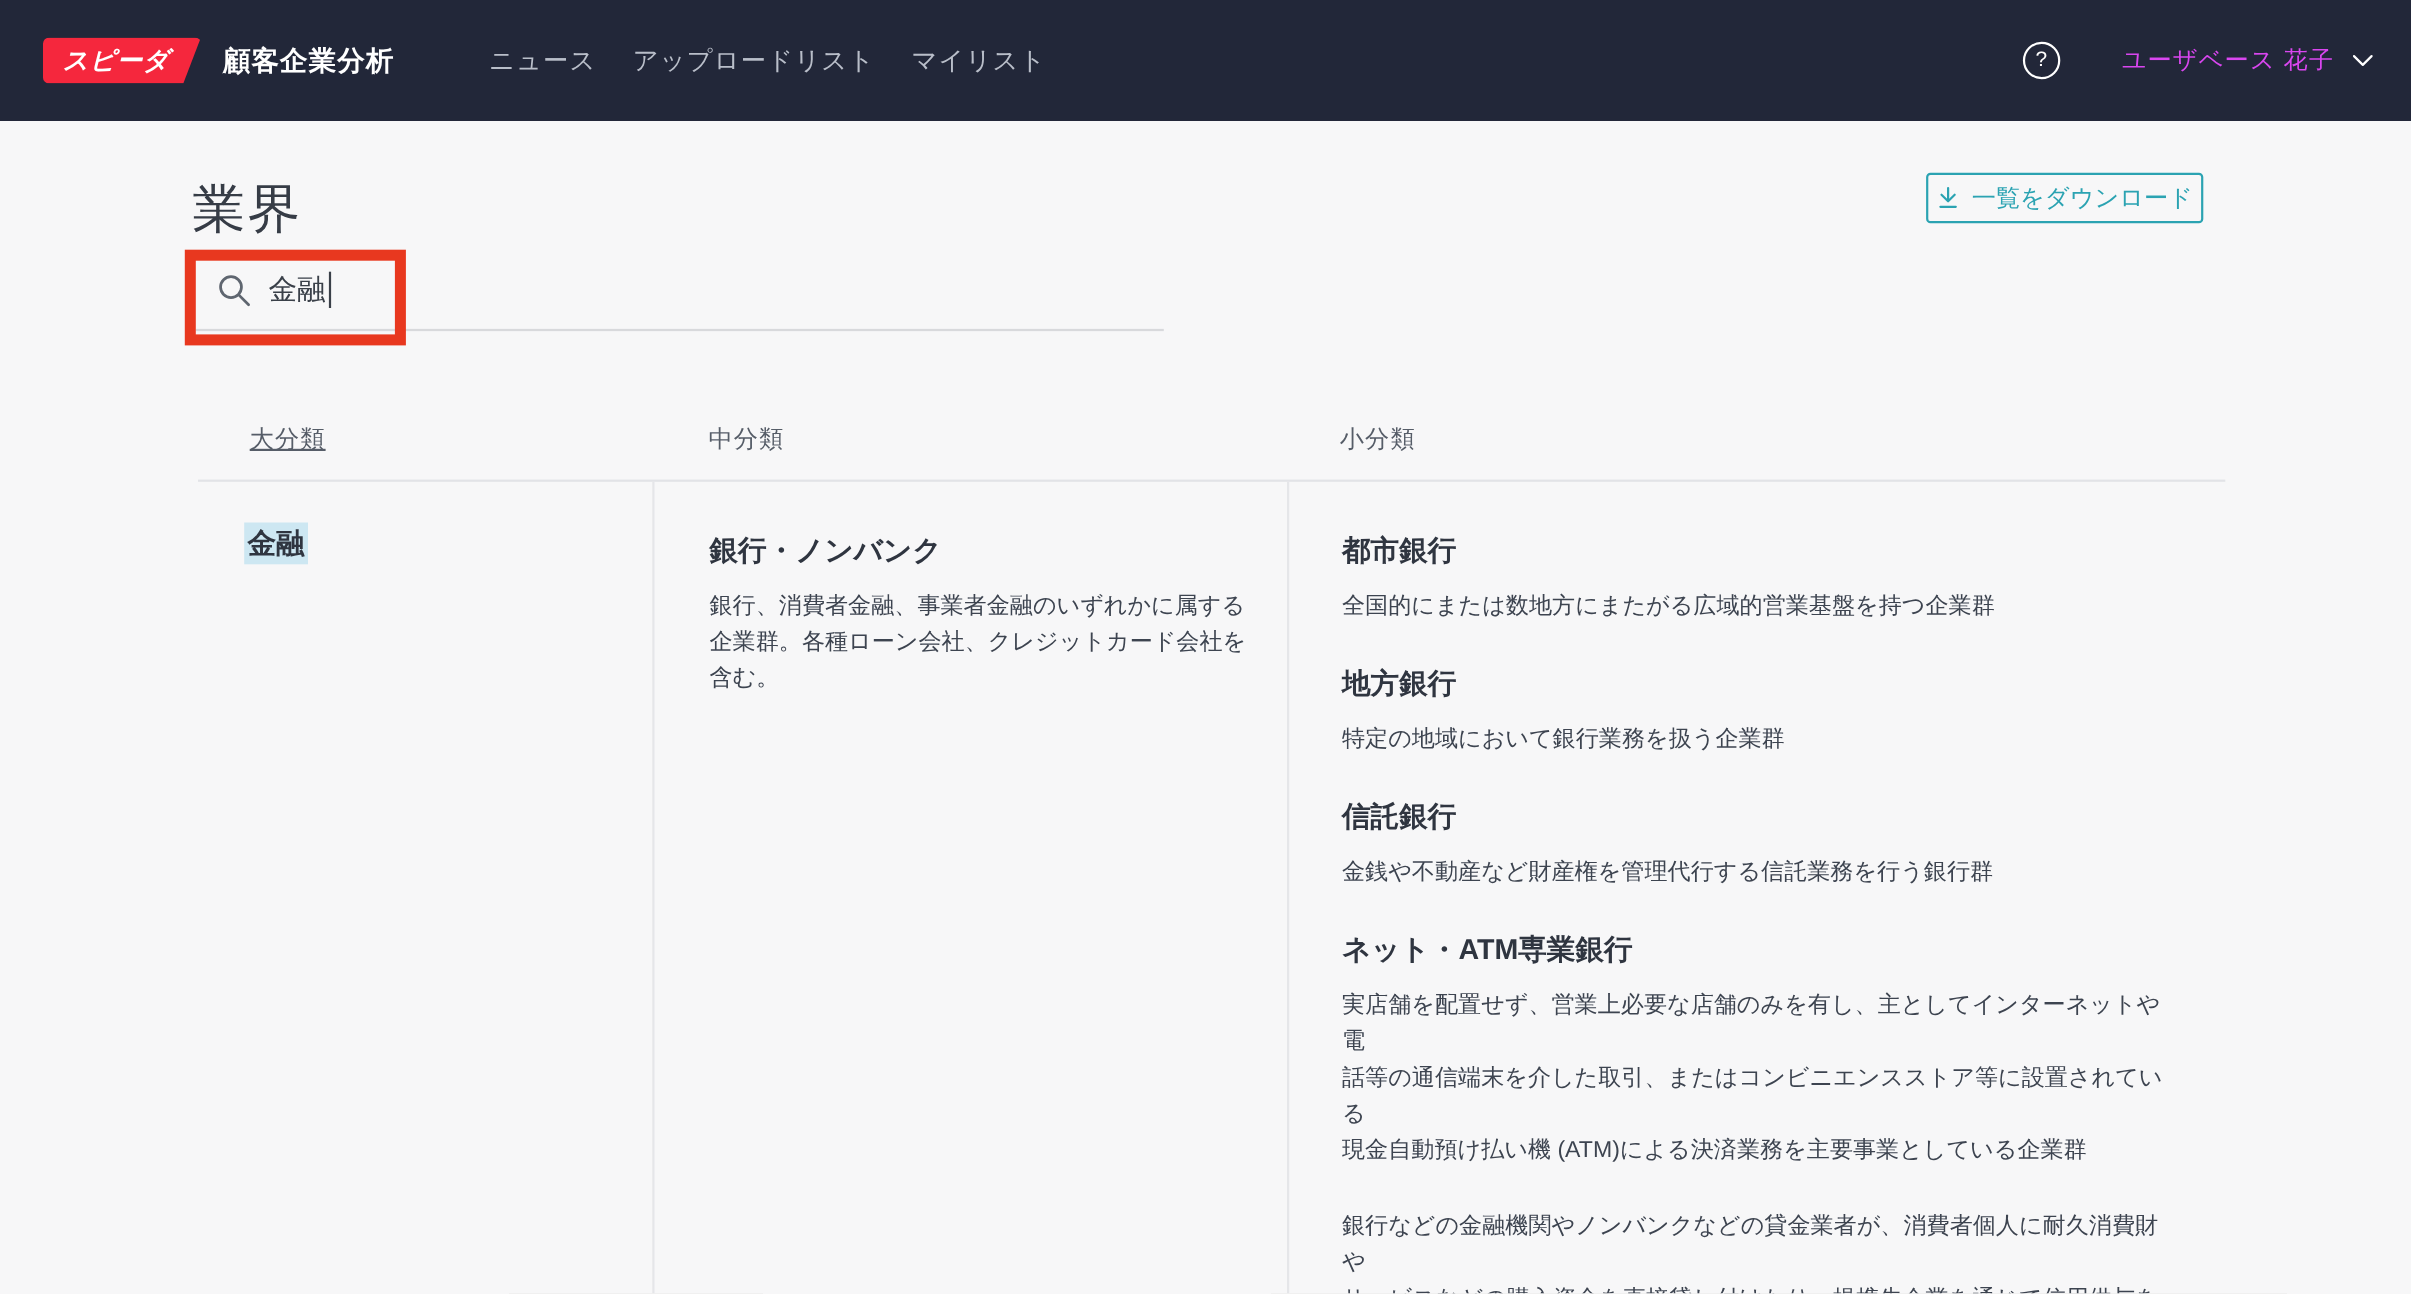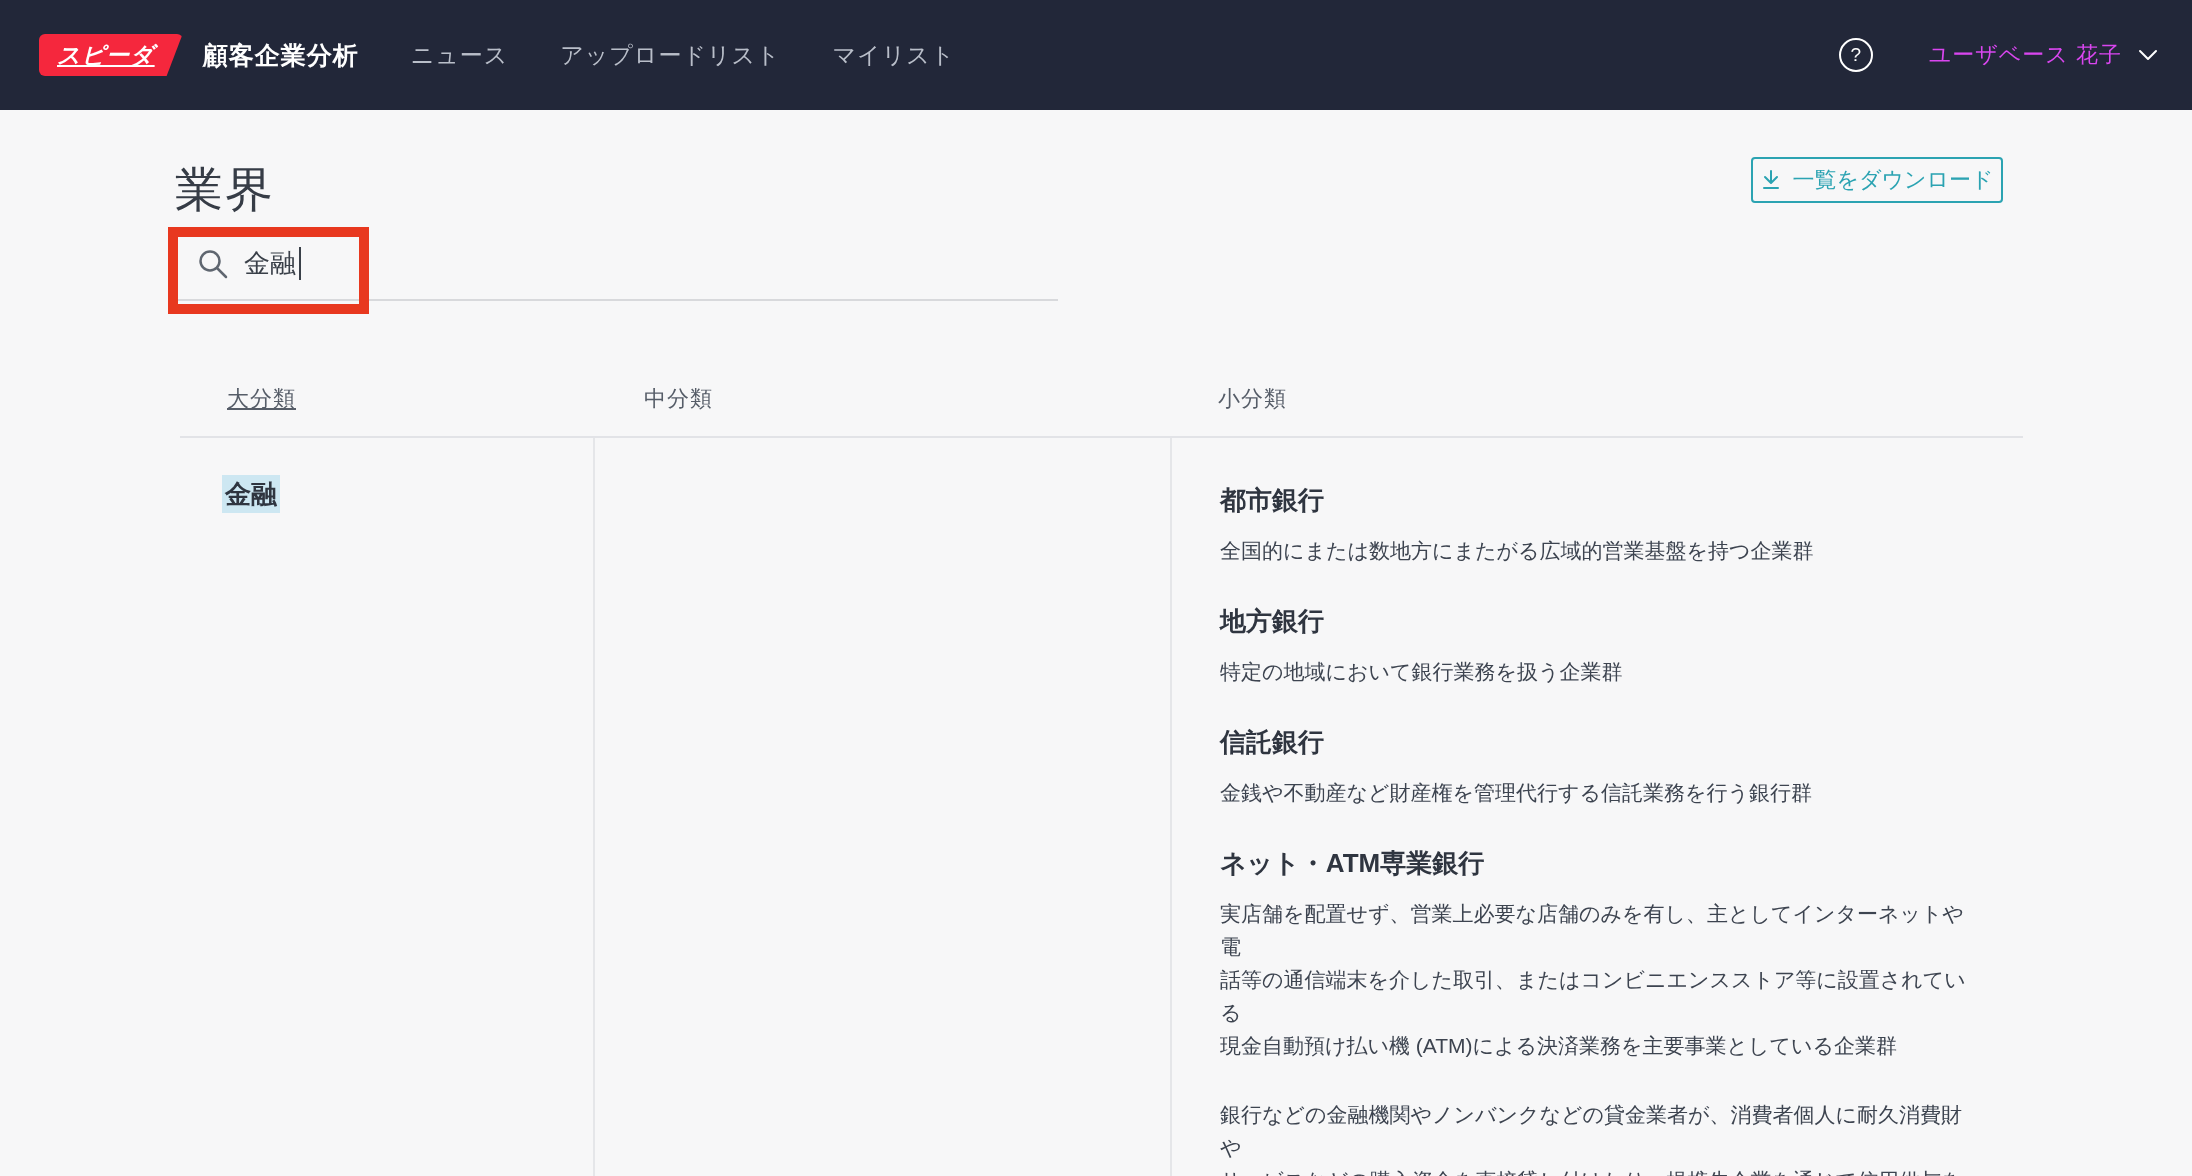"スピーダ" .logo span { text-decoration: underline -> none }
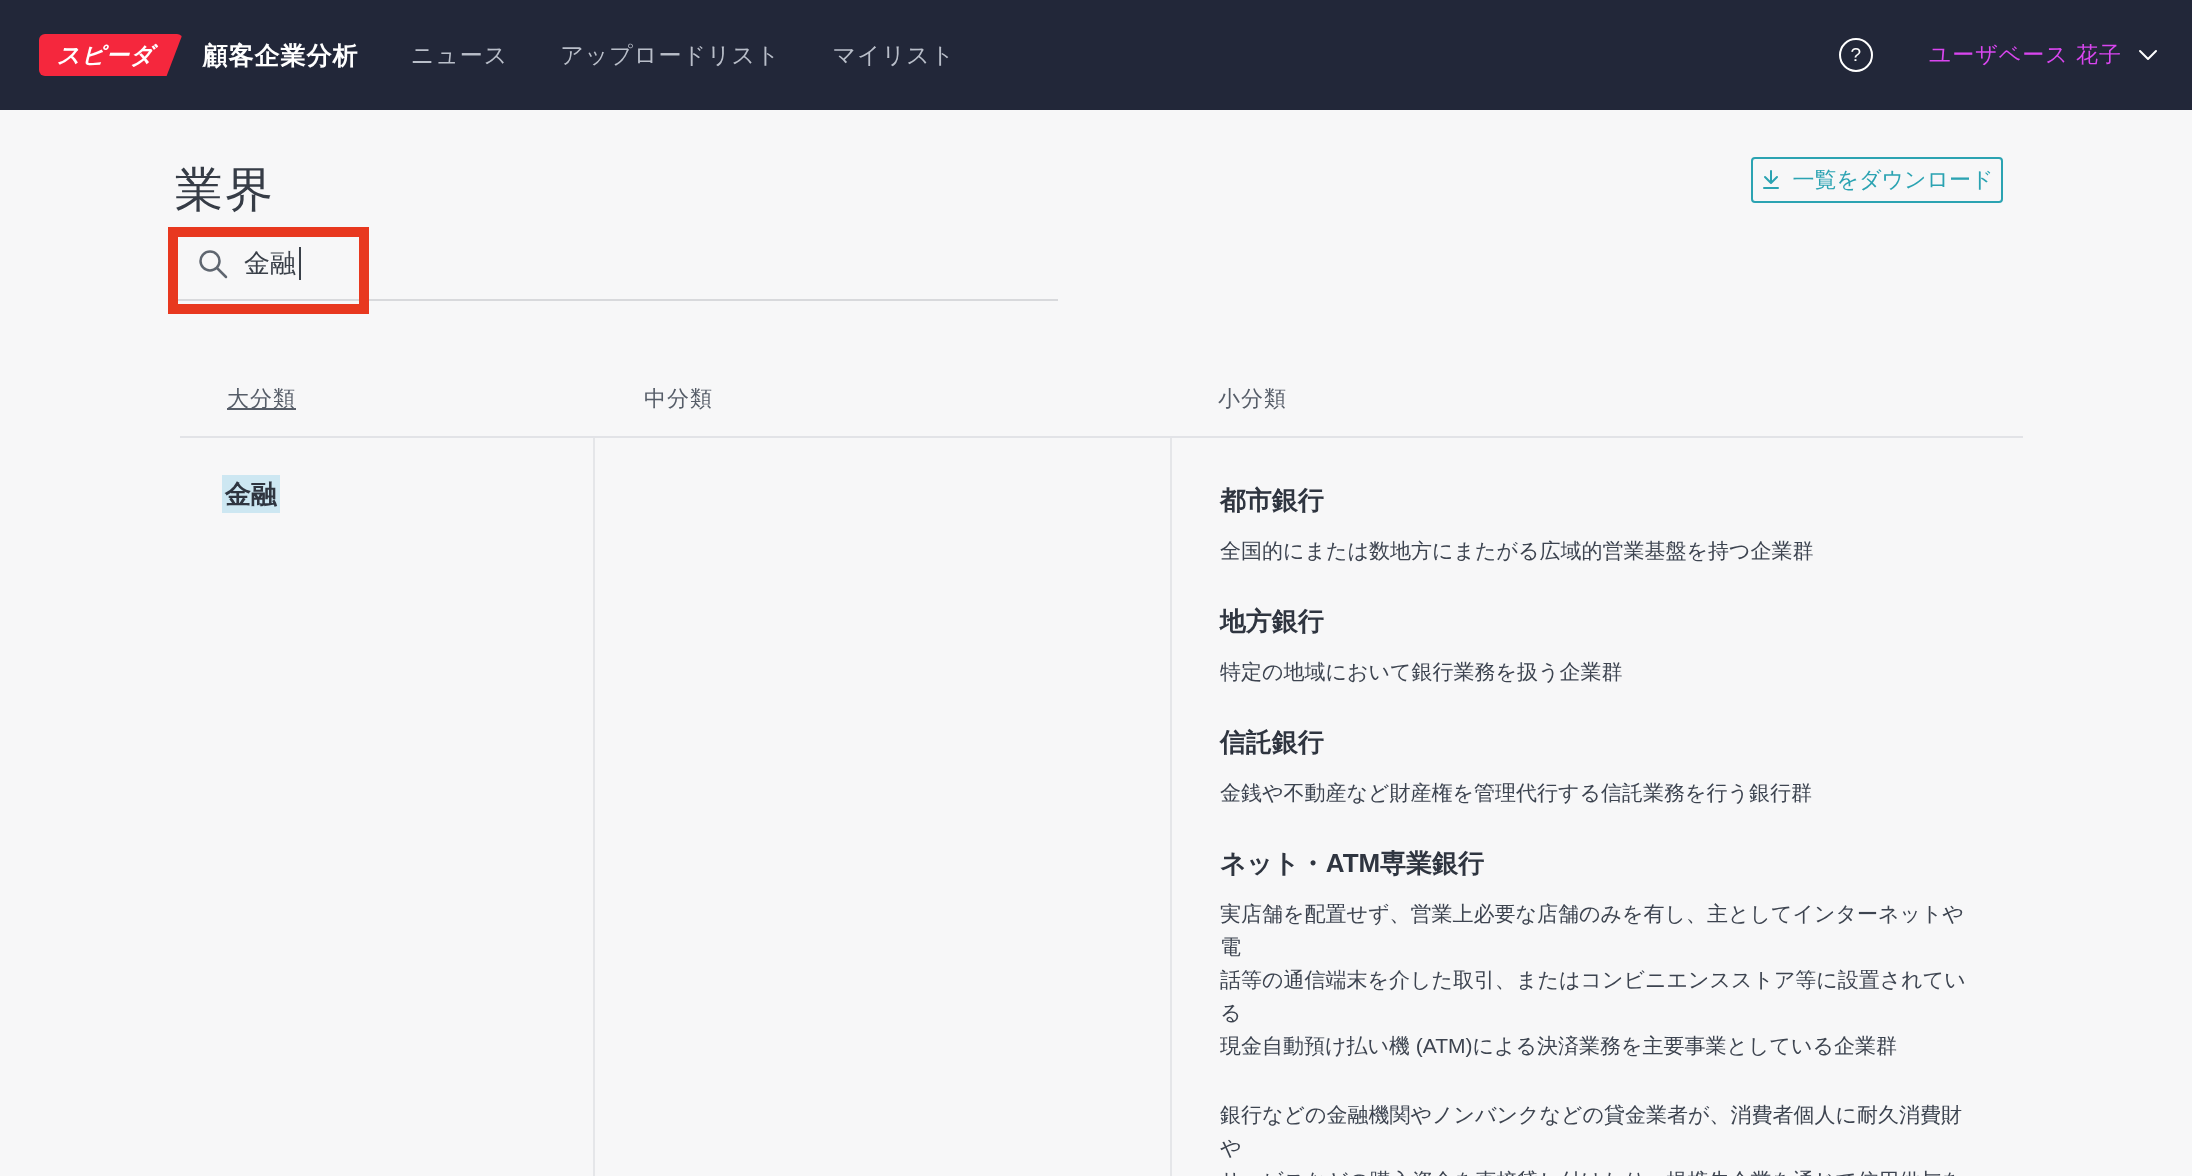"ニュース" .nav { gap: 52px -> 33px; margin-left: 52px -> 86px }
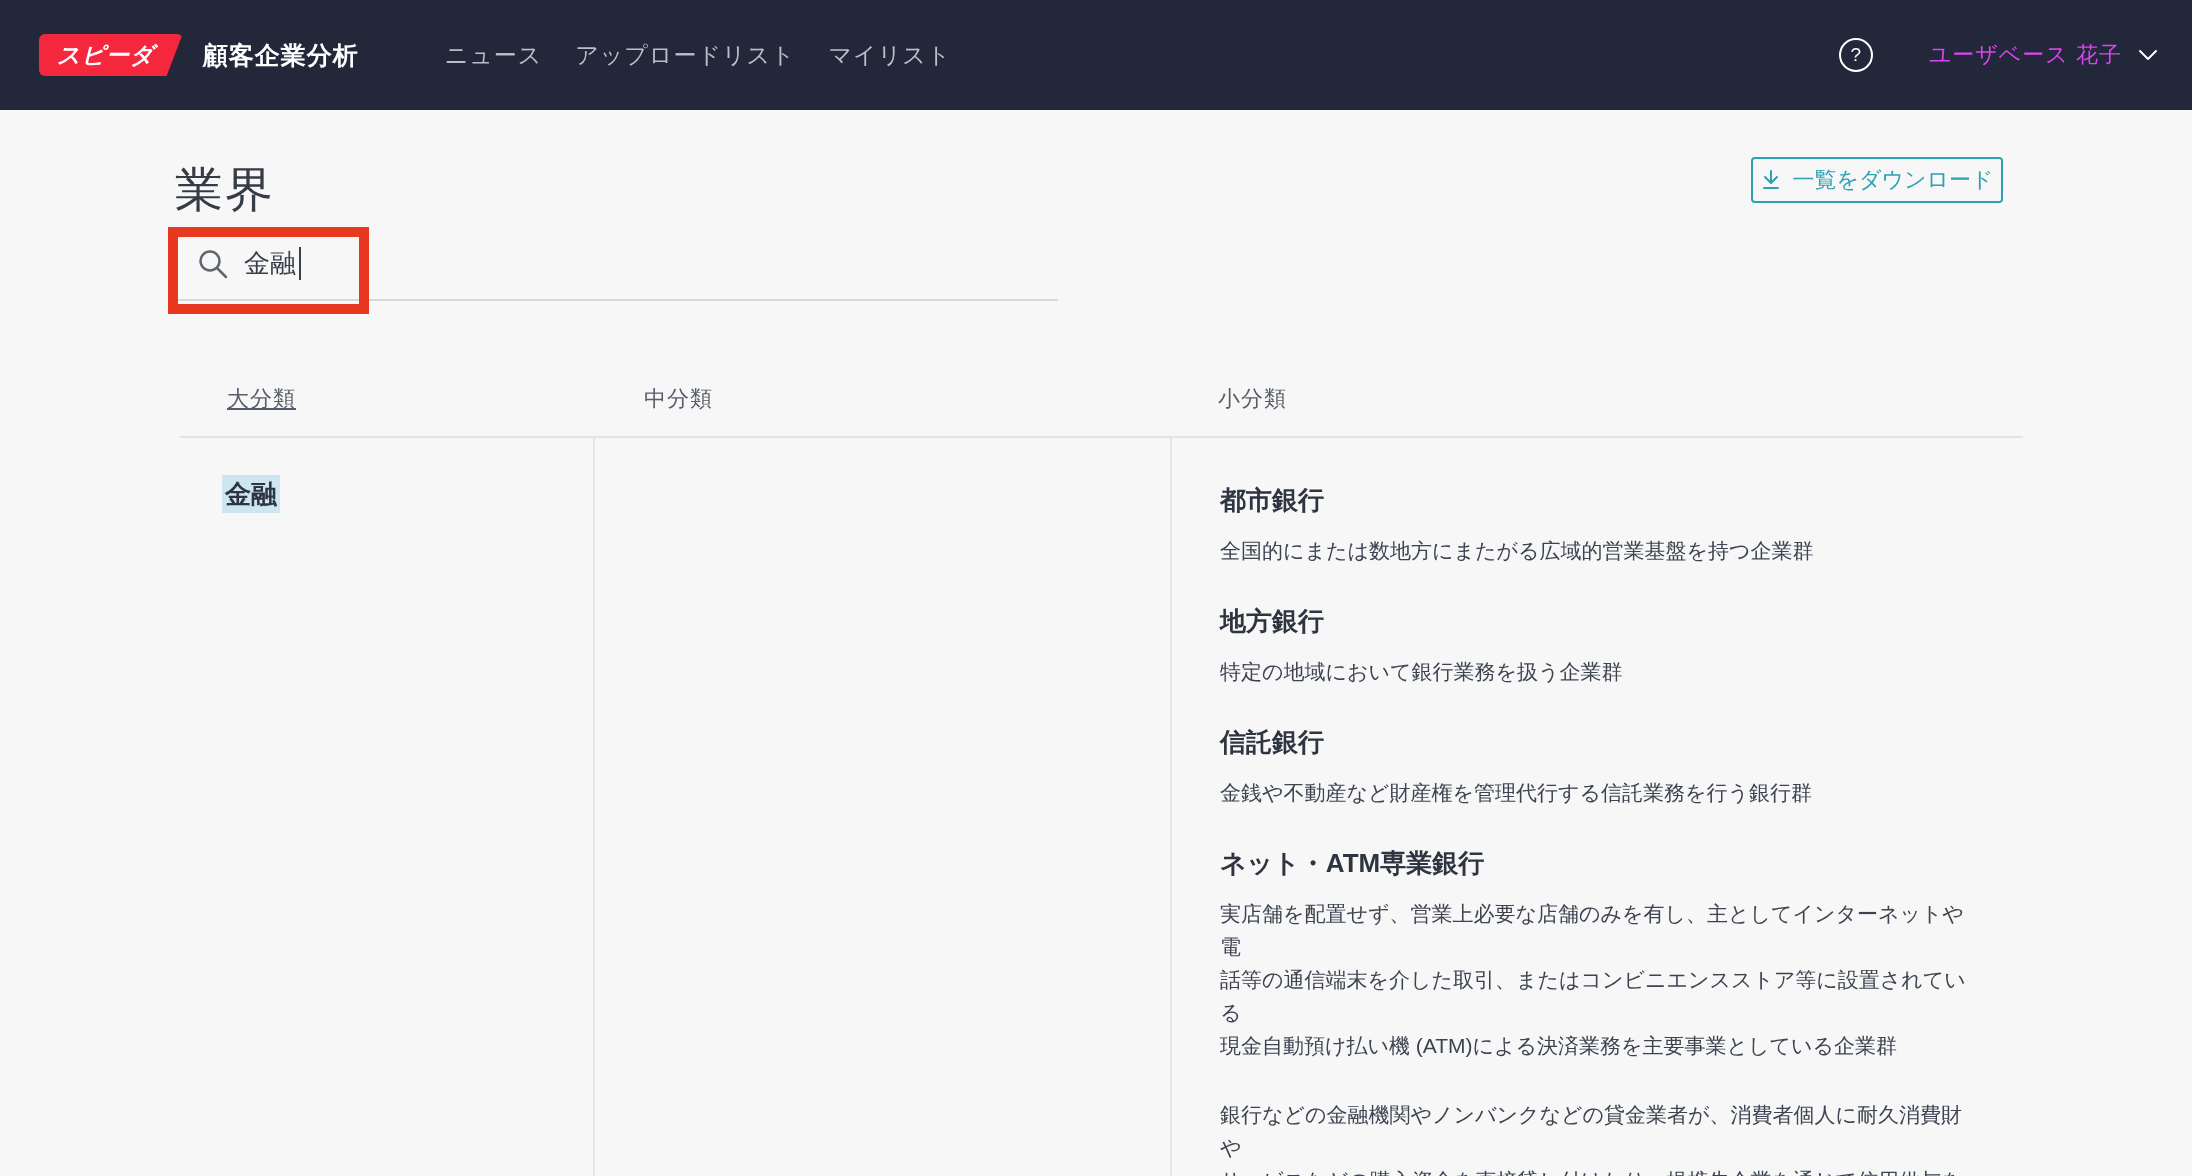"銀行・ノンバンク" div.middle-cell { html: none -> <div> <div>銀行・ノンバンク</div> <div>銀行、消費者金融、事業者金融のいずれかに属する 企業群。各種ローン会社、クレジットカード会社を 含む。</div> </div> }
